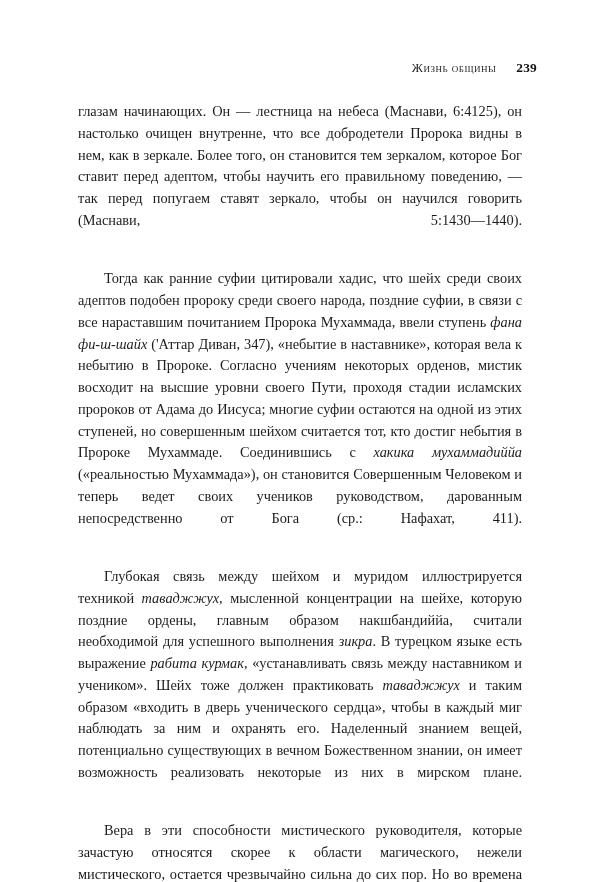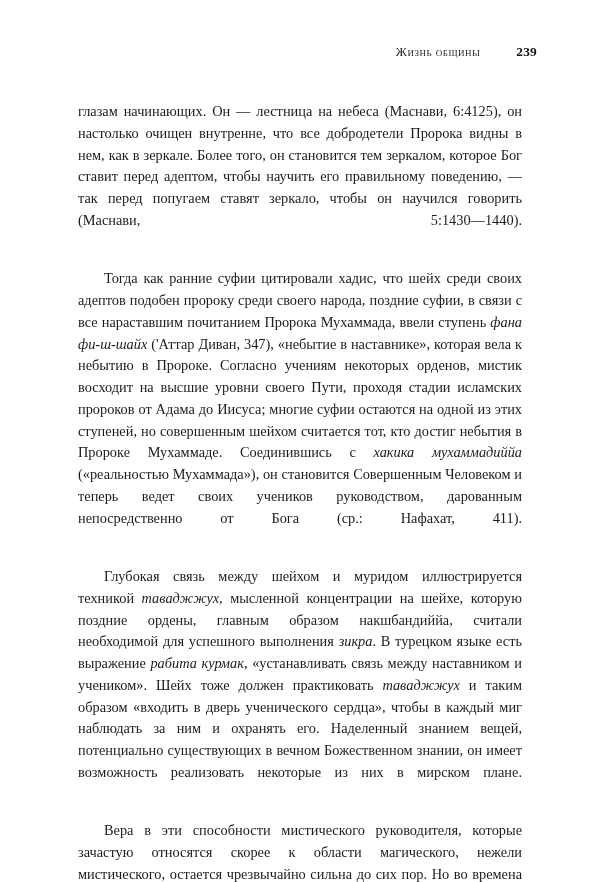"жизнь общины" .running-head { top: 44px -> 60px }
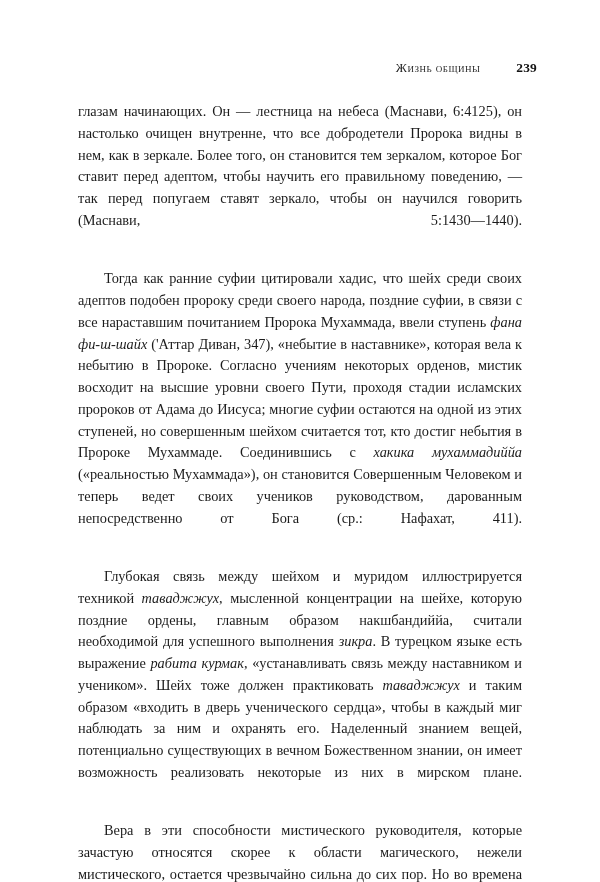"239" .running-head-folio { margin-left: 36px -> 20px }
